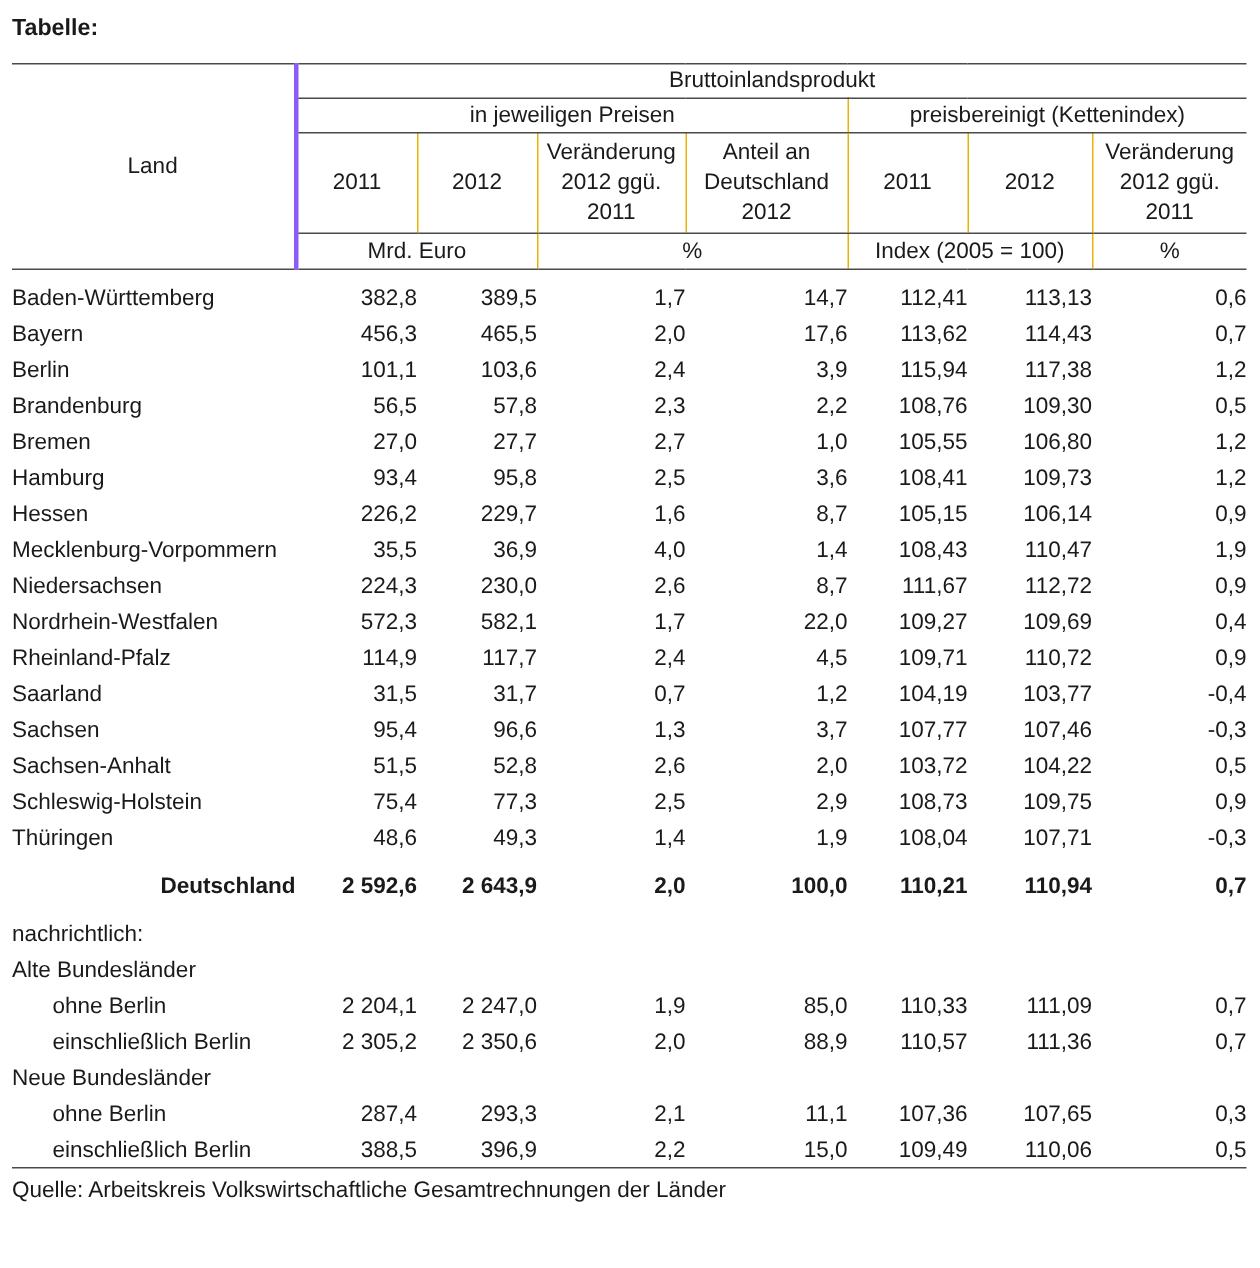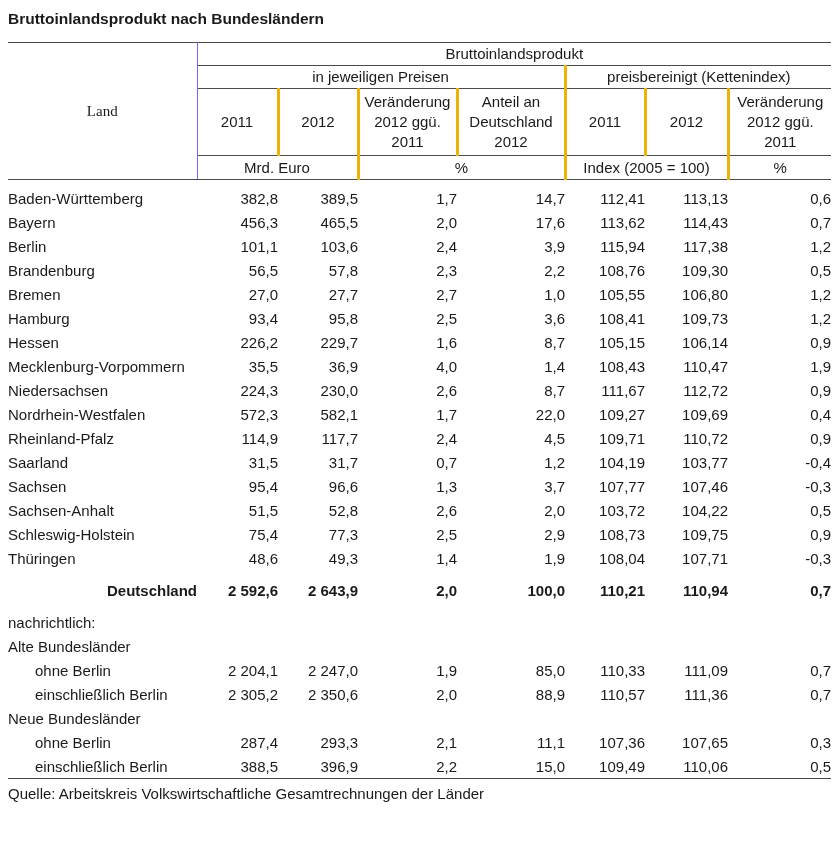"Tabelle:" div.title-line { html: none -> <div>Tabelle:</div> }
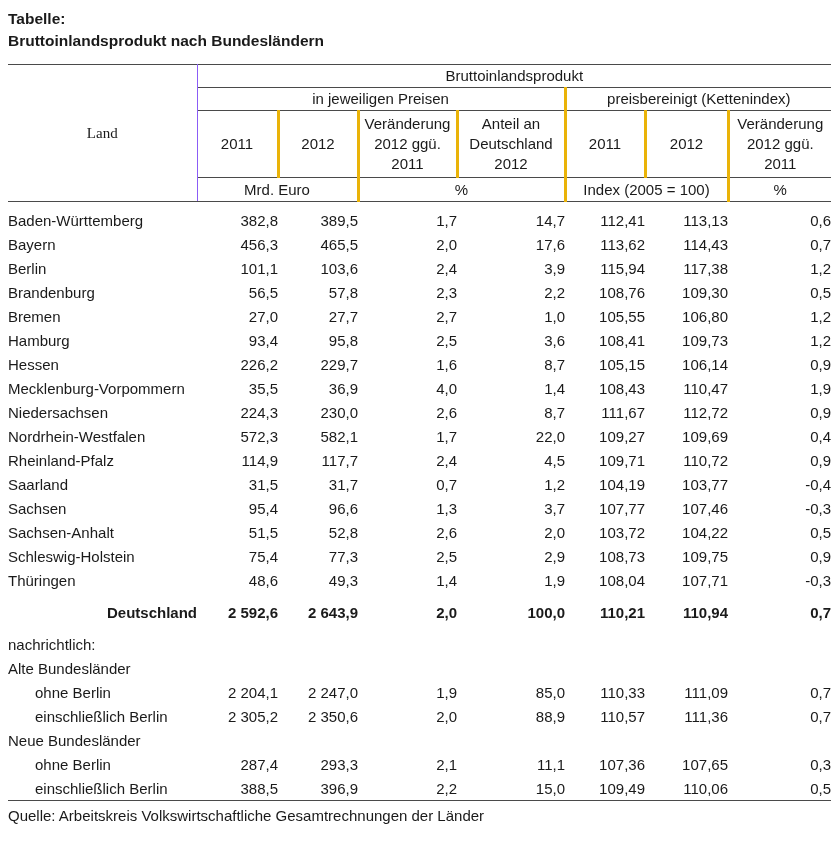"Bruttoinlandsprodukt nach Bundesländern" div.title-line { html: <div>Bruttoinlandsprodukt nach Bundesländern</div> -> none }
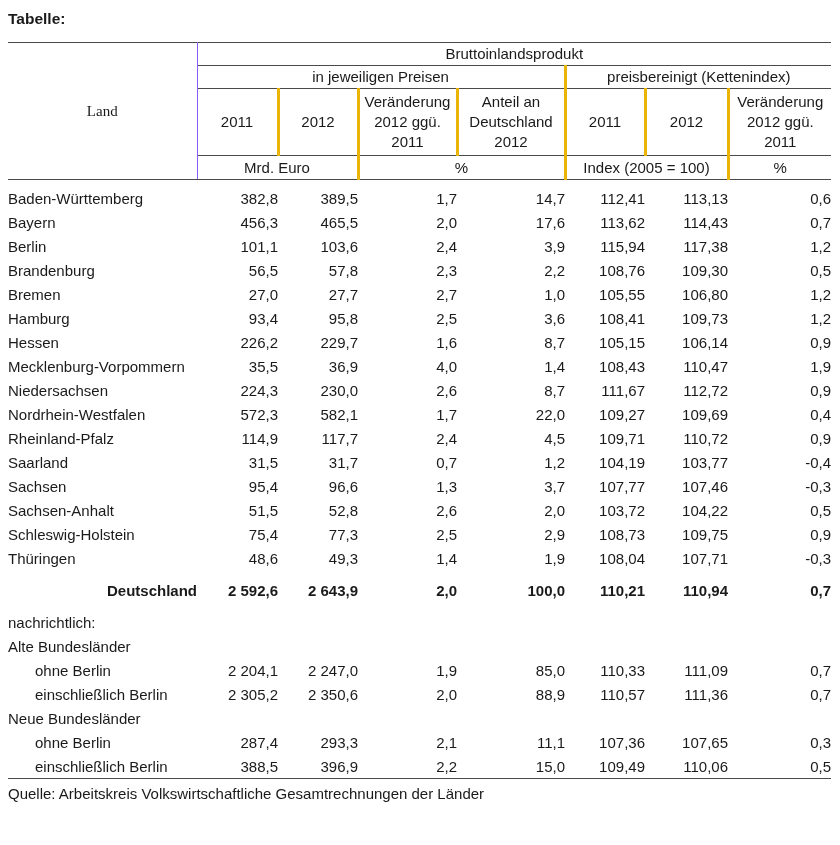"preisbereinigt (Kettenindex)" .bl { border-left: 3px solid #eab308 -> 1px solid #eab308 }
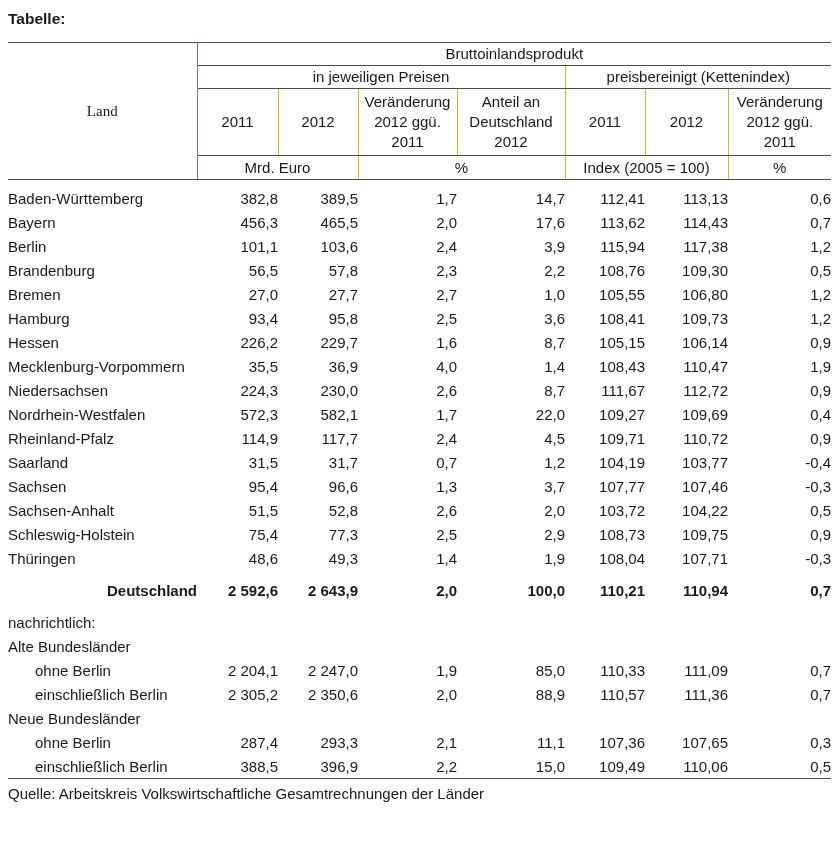"Land" .br { border-right: 1px solid #8b5cf6 -> 3px solid #8b5cf6; font-family: Liberation Serif, serif -> none }
